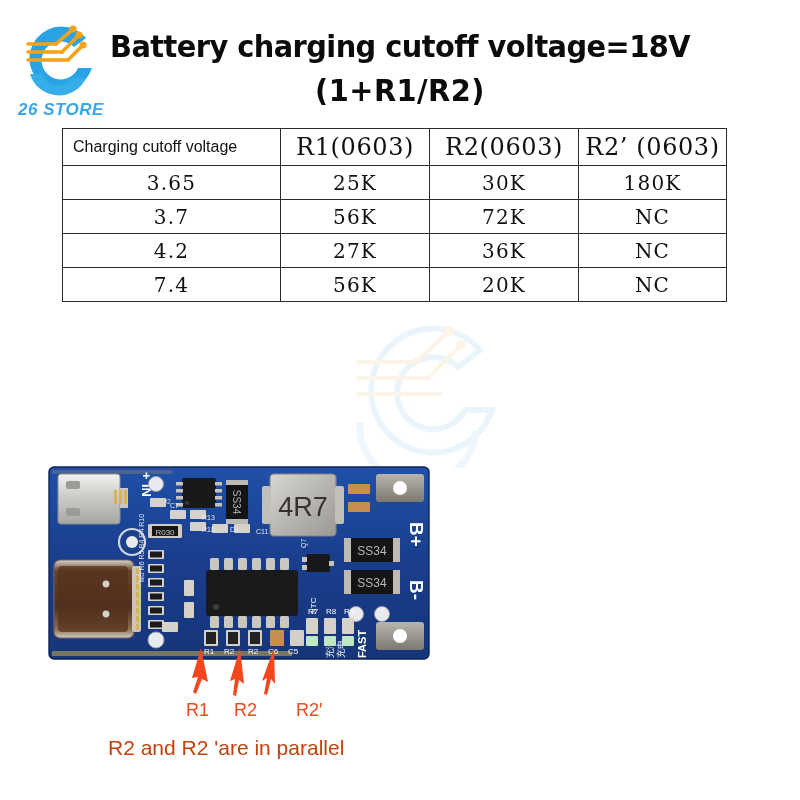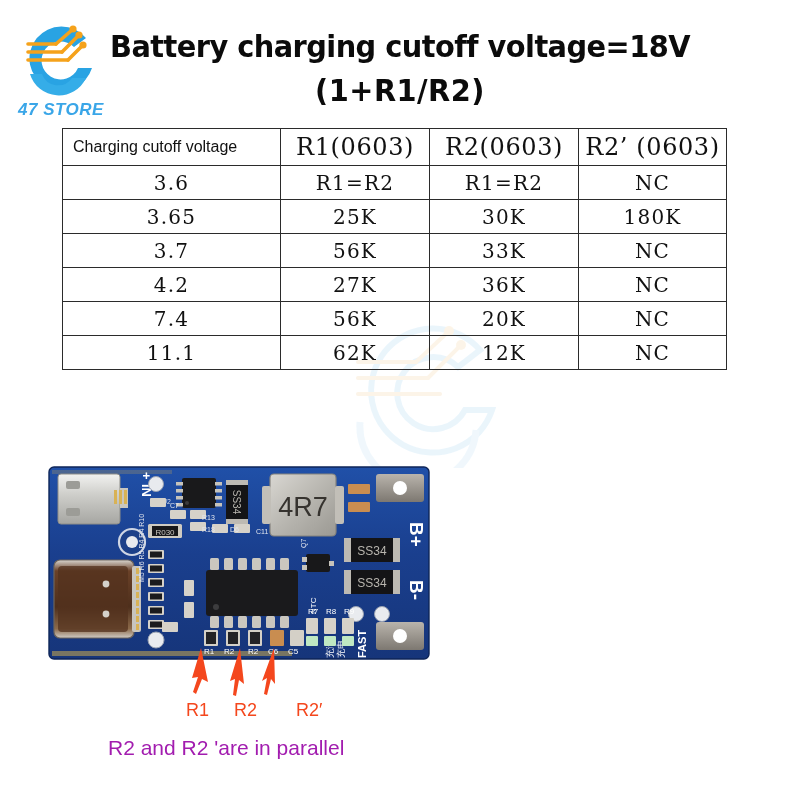"47 STORE" div.logo-word { text: 47 -> 26 }
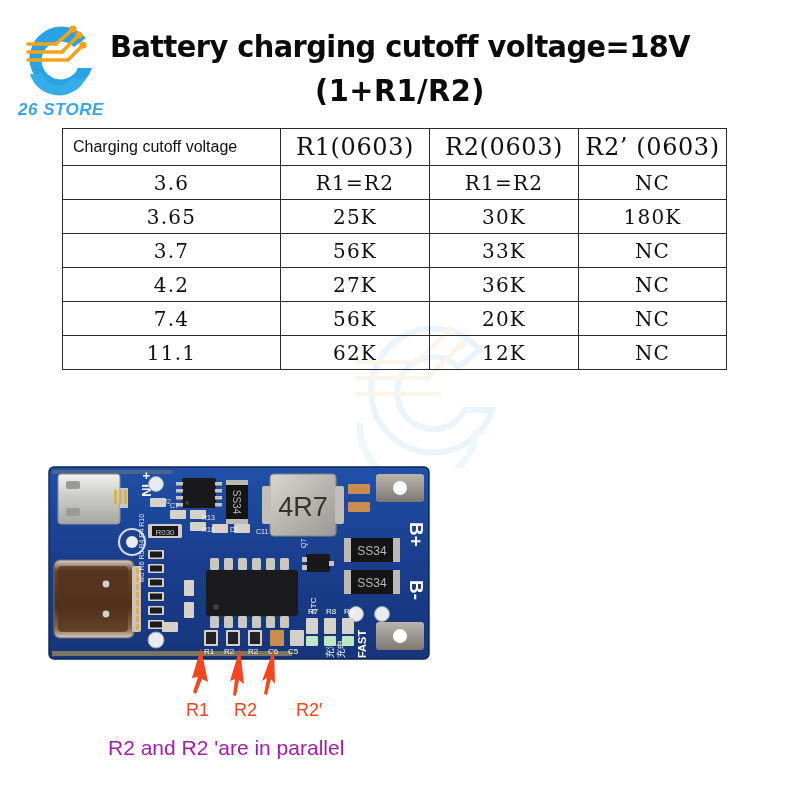"3.6" tr { html: <tr> <td>3.6</td> <td>R1=R2</td> <td>R1=R2</td> <td>NC</td> </tr> -> none }
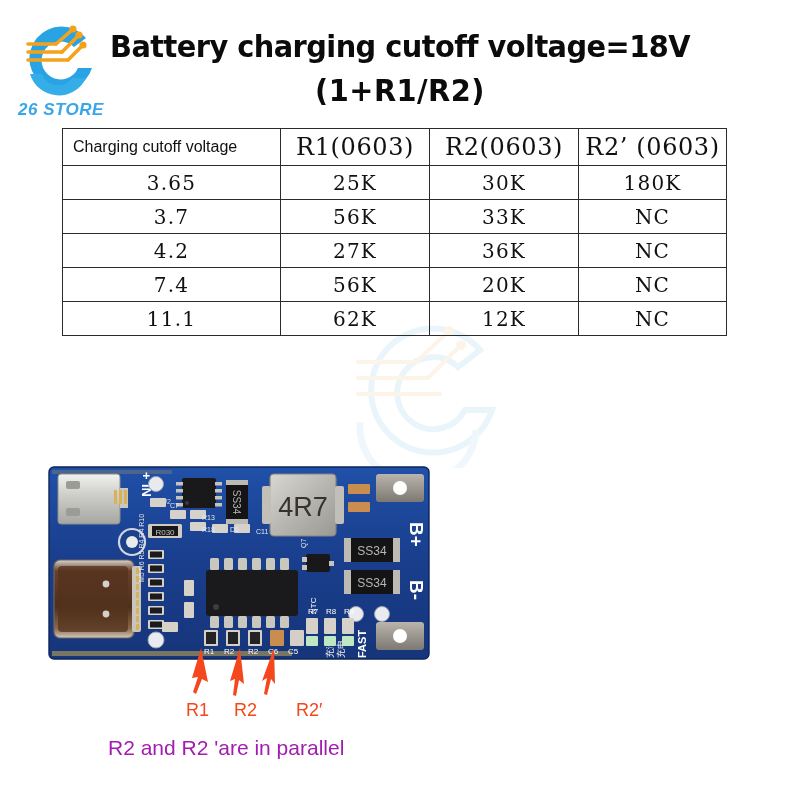"33K" td.c2 { text: 33K -> 72K }
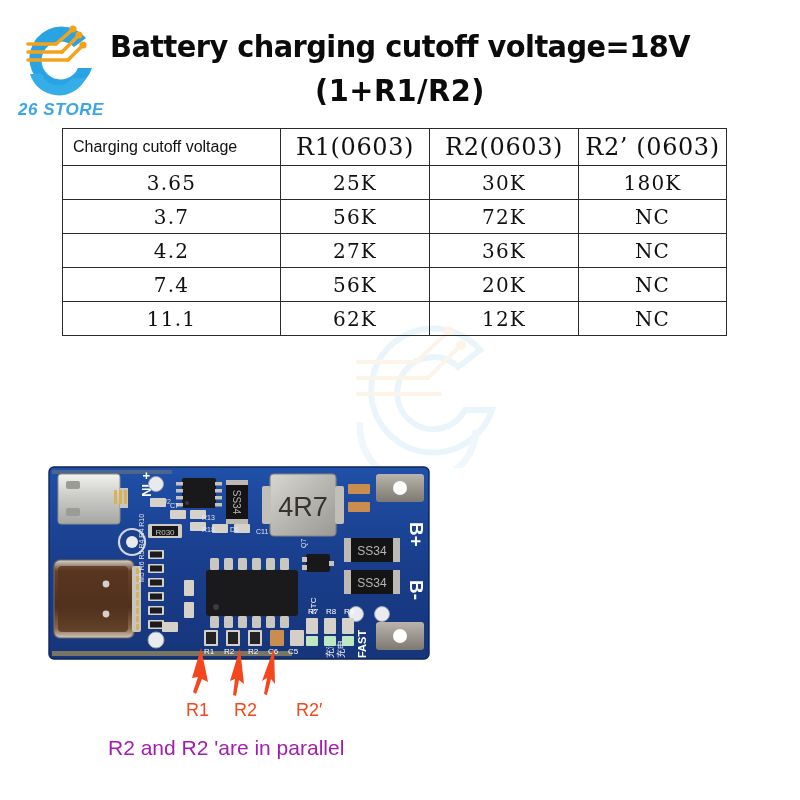"11.1" tr { html: <tr> <td>11.1</td> <td>62K</td> <td>12K</td> <td>NC</td> </tr> -> none }
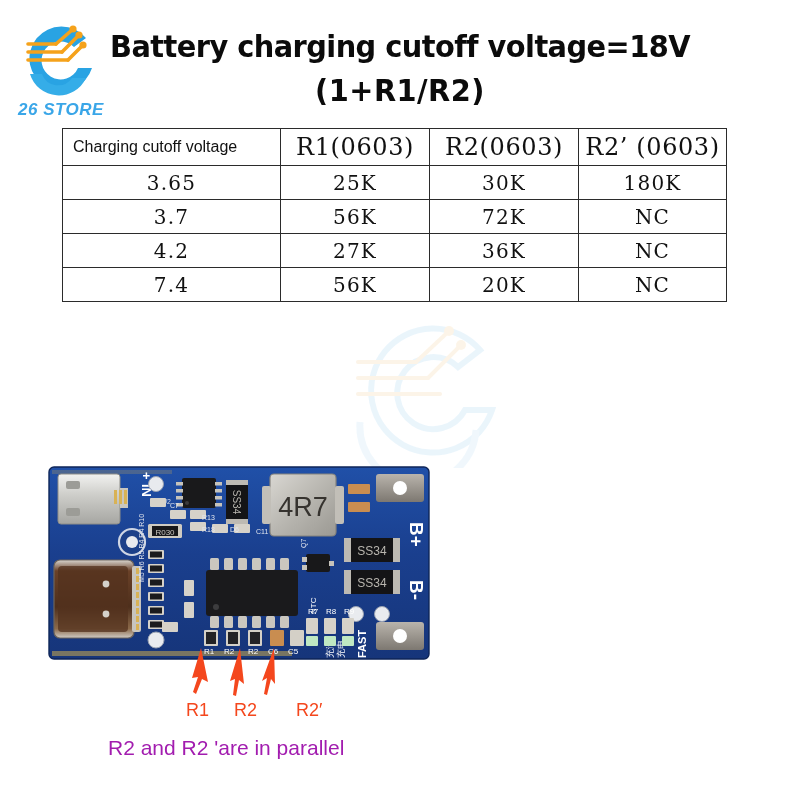"R2 and R2 'are in" #parallel-caption { color: #a21caf -> #c2410c }
